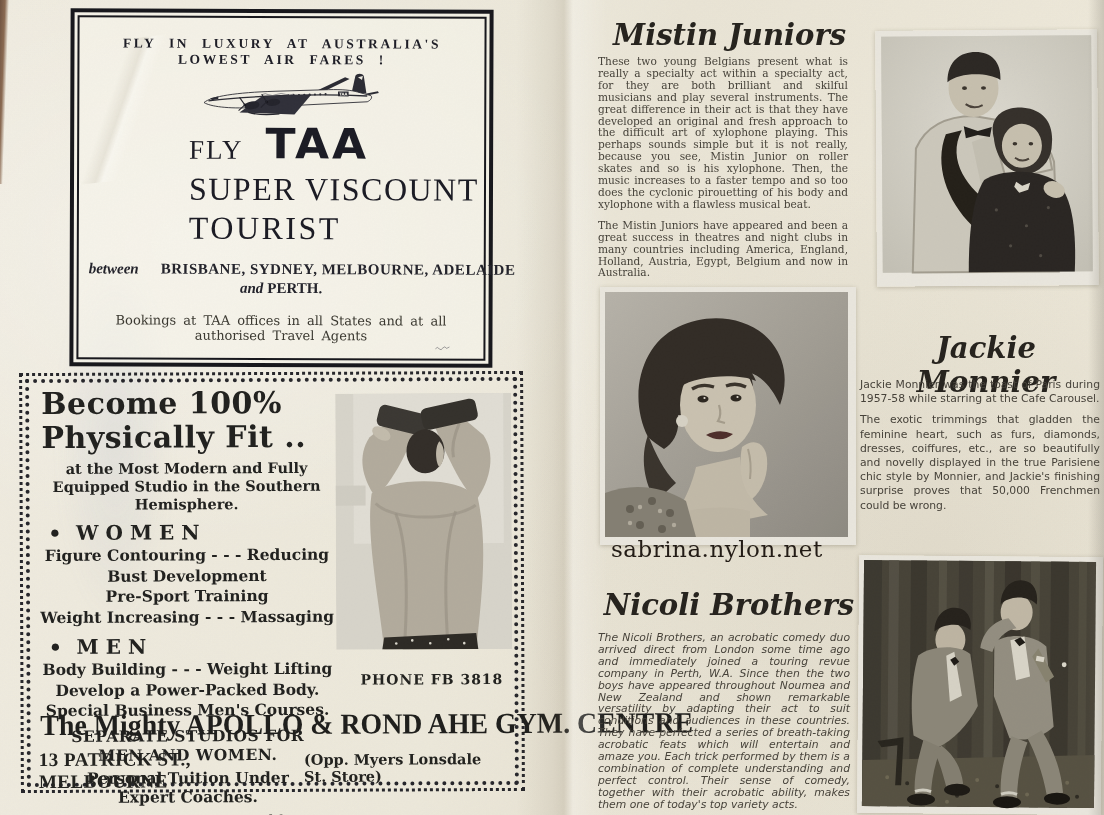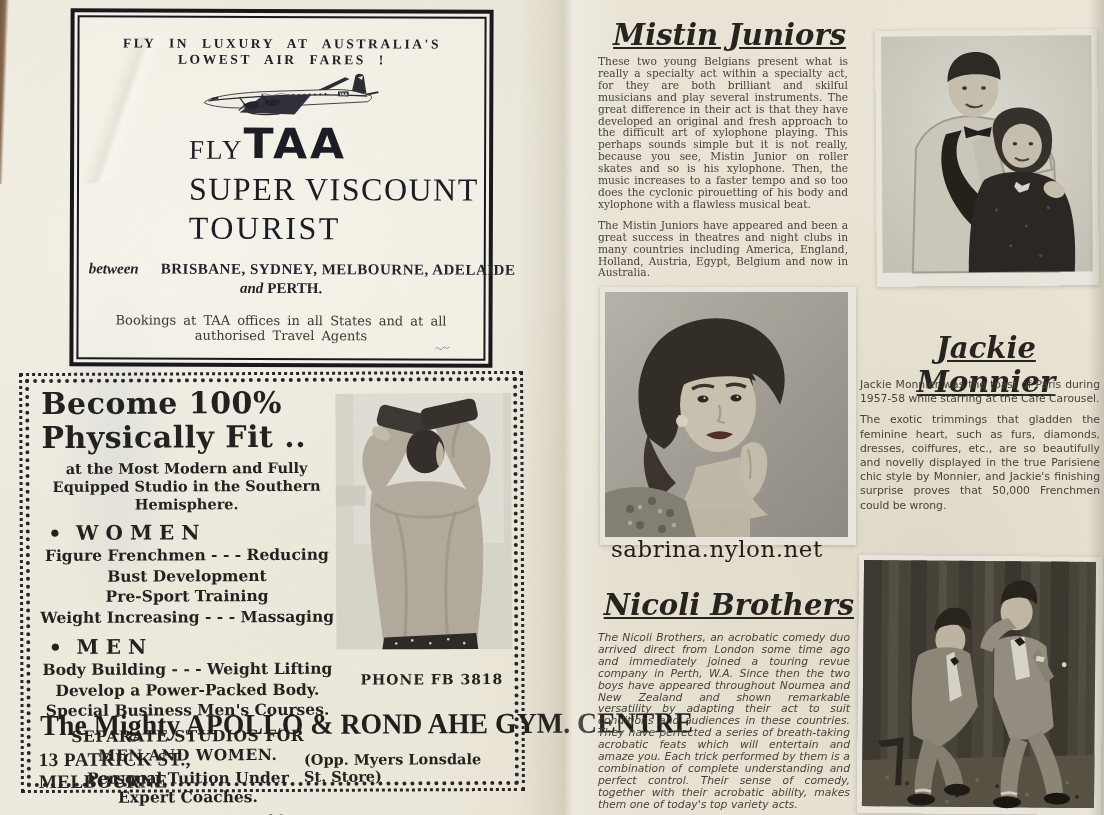"Mistin Juniors" .art-title { text-decoration: underline -> none }
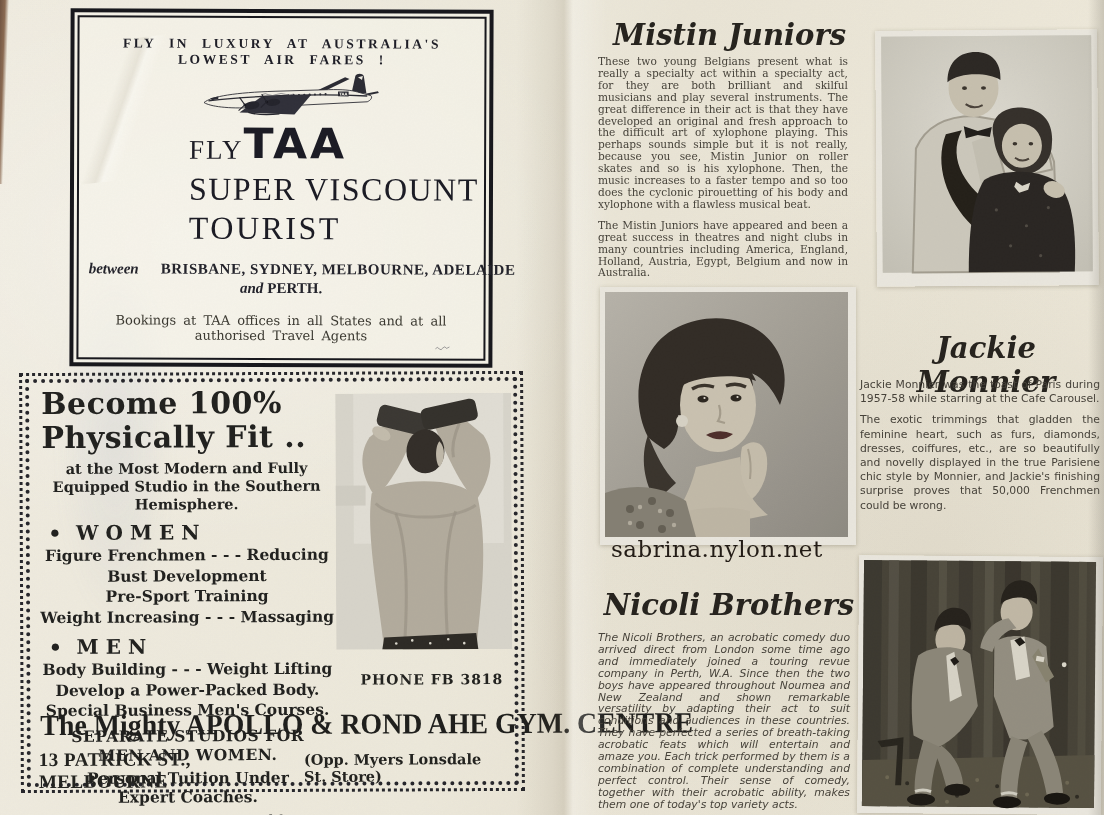"FLY" .taa-fly { margin-right: 0 -> 22px }
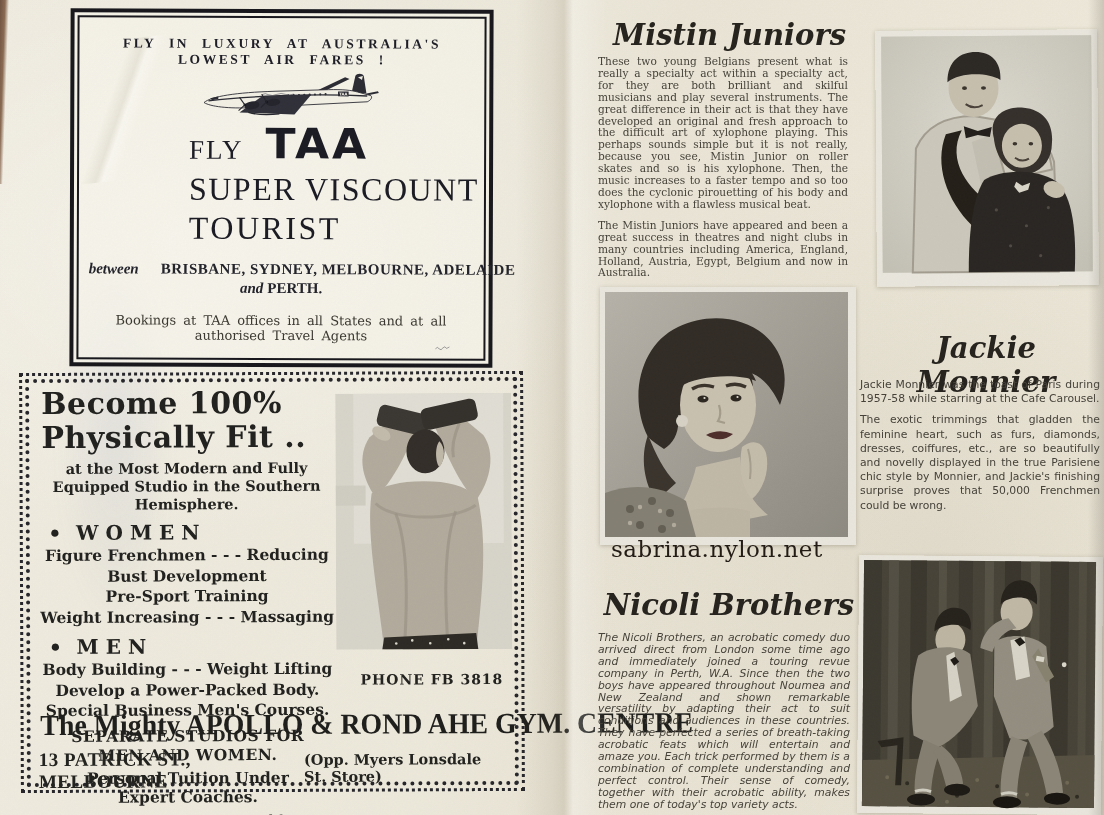"Figure Frenchmen - - -" div.gym-item { text: Frenchmen -> Contouring }
